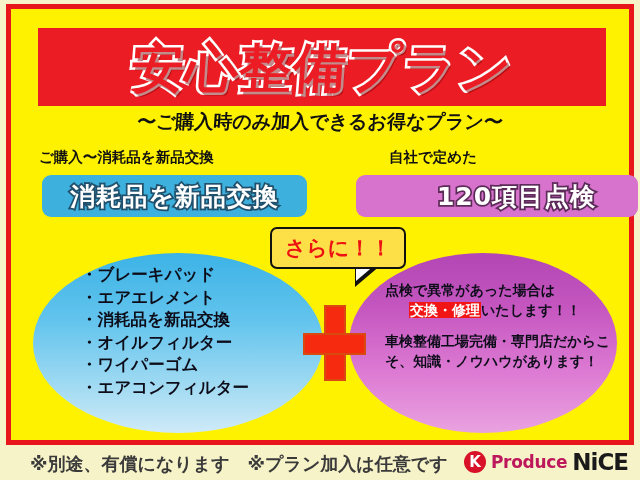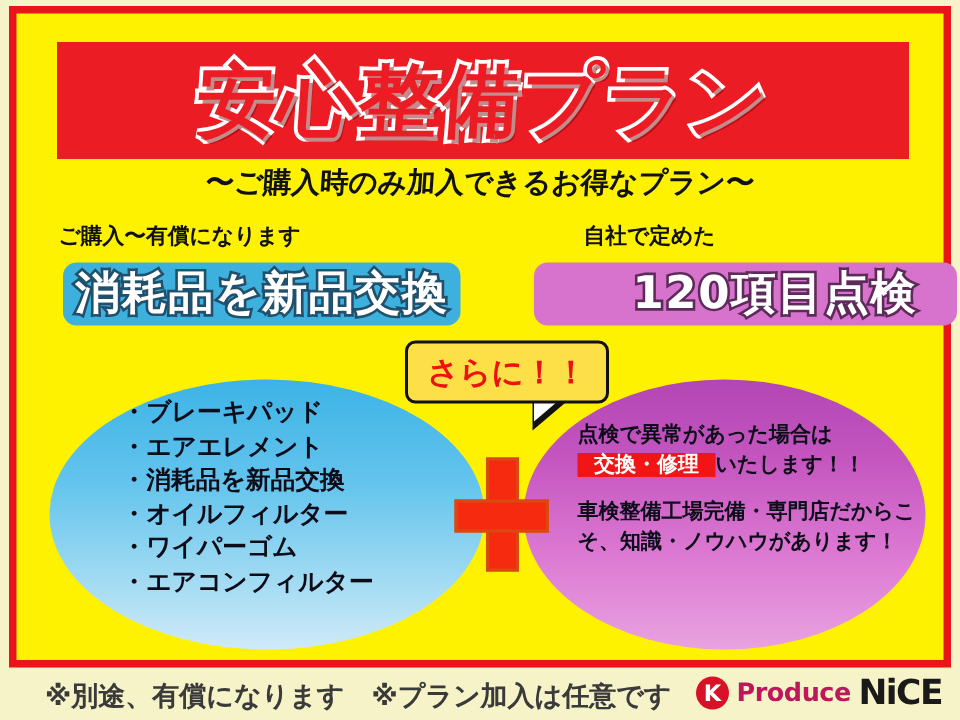"ご購入〜有償になります" div.kicker { text: 有償になります -> 消耗品を新品交換 }
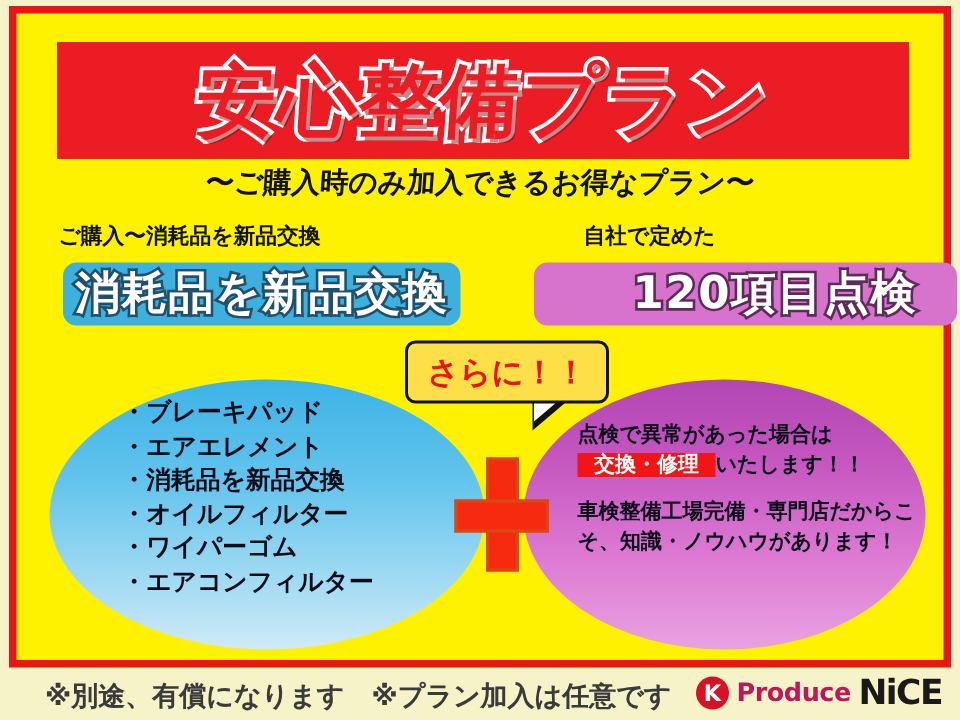"消耗品を新品交換" .pill span { font-size: 30px -> 25px }
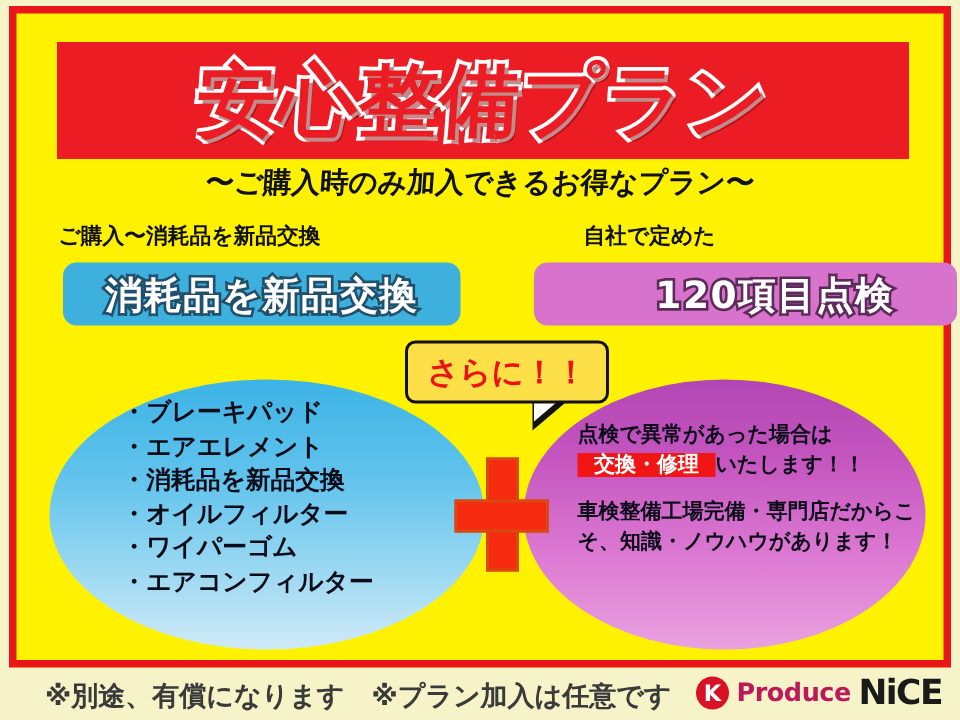"交換・修理" .right-copy .hl { margin-left: none -> 24px; padding: 0 11px -> 0 1px }
